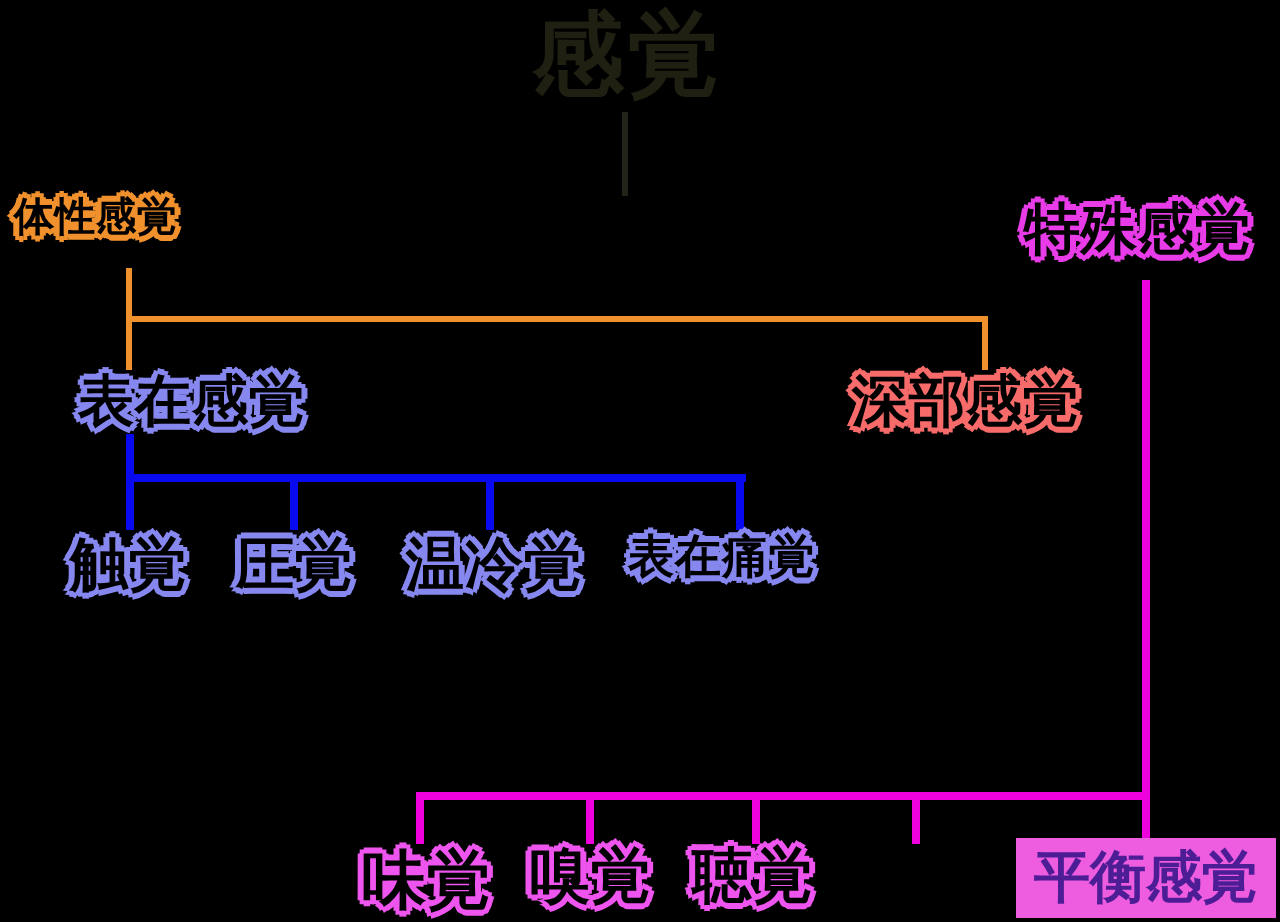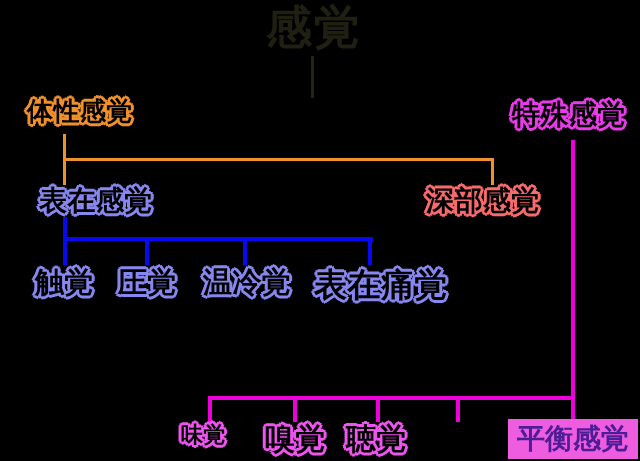"体性感覚" .somatic { font-size: 26px -> 20px; margin-left: 20px -> none }
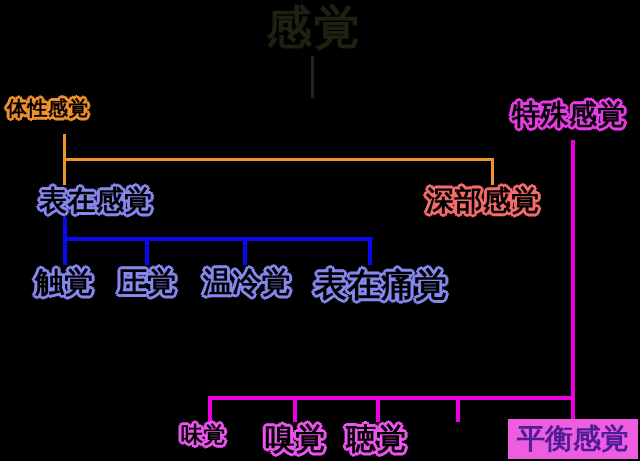"表在痛覚" .sup-pain { font-size: 33px -> 23px }
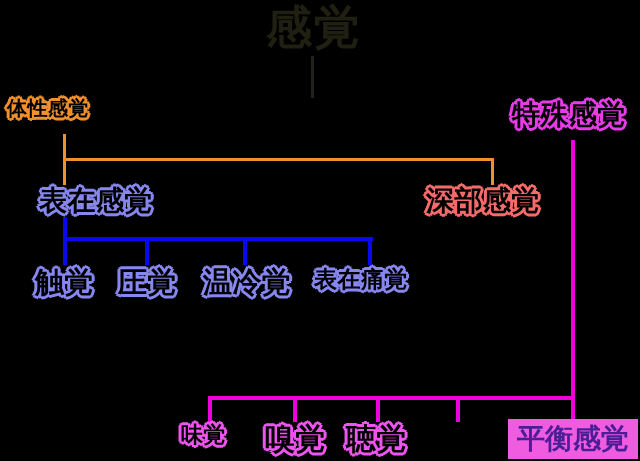"味覚" .taste { font-size: 22px -> 32px }
